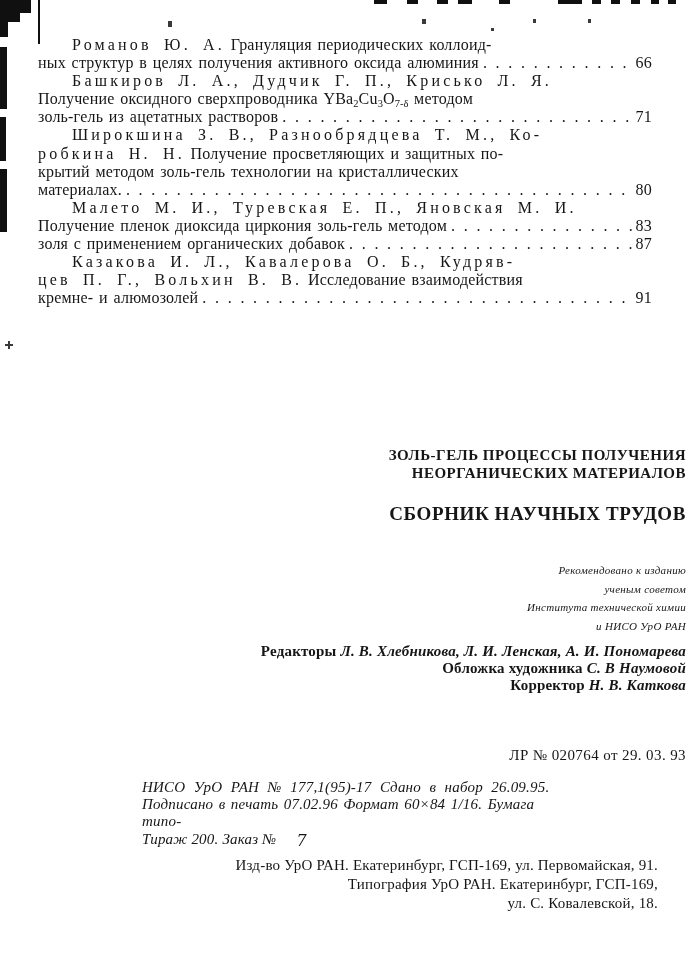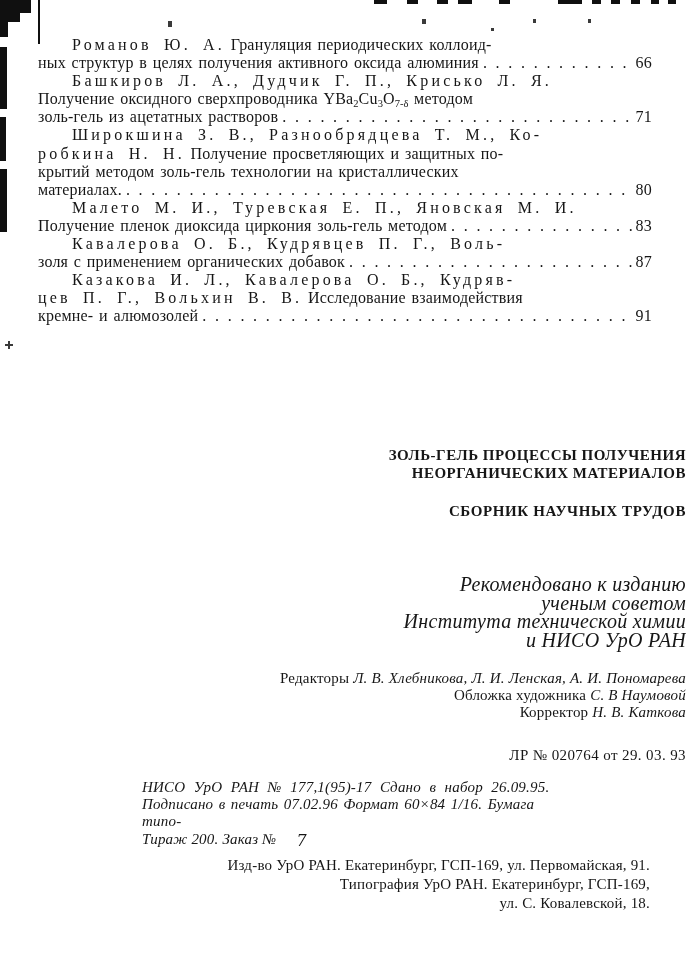"Кавалерова О. Б., Кудрявцев П." div.toc-line { html: <div> <span><span>Кавалерова О. Б., Кудрявцев П. Г., Воль-</span></span> </div> -> none }
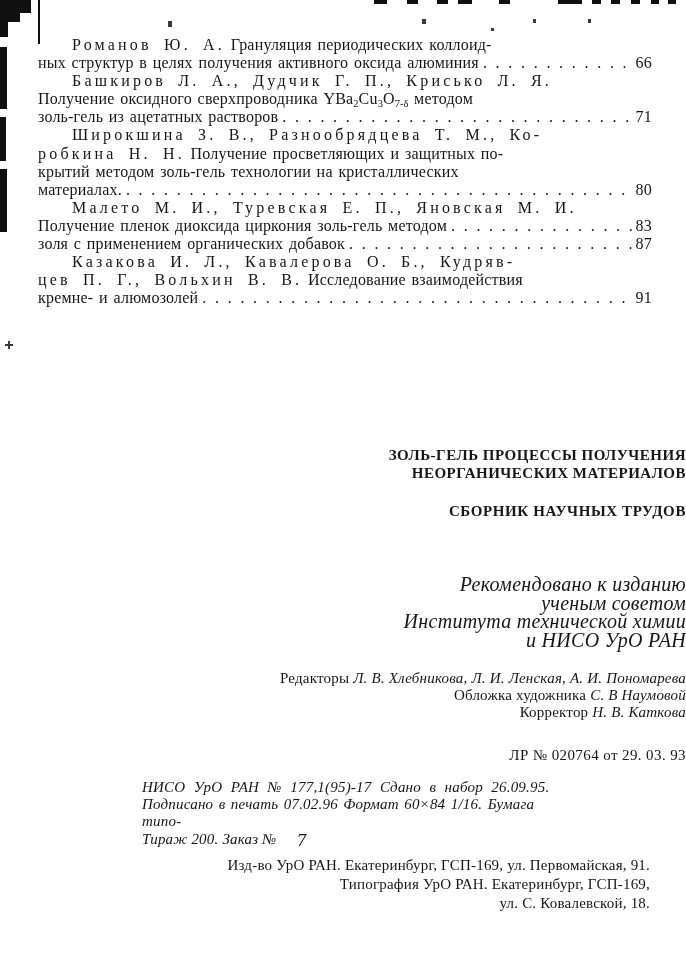"СБОРНИК НАУЧНЫХ ТРУДОВ" .book-subtitle { font-size: 15px -> 19px }
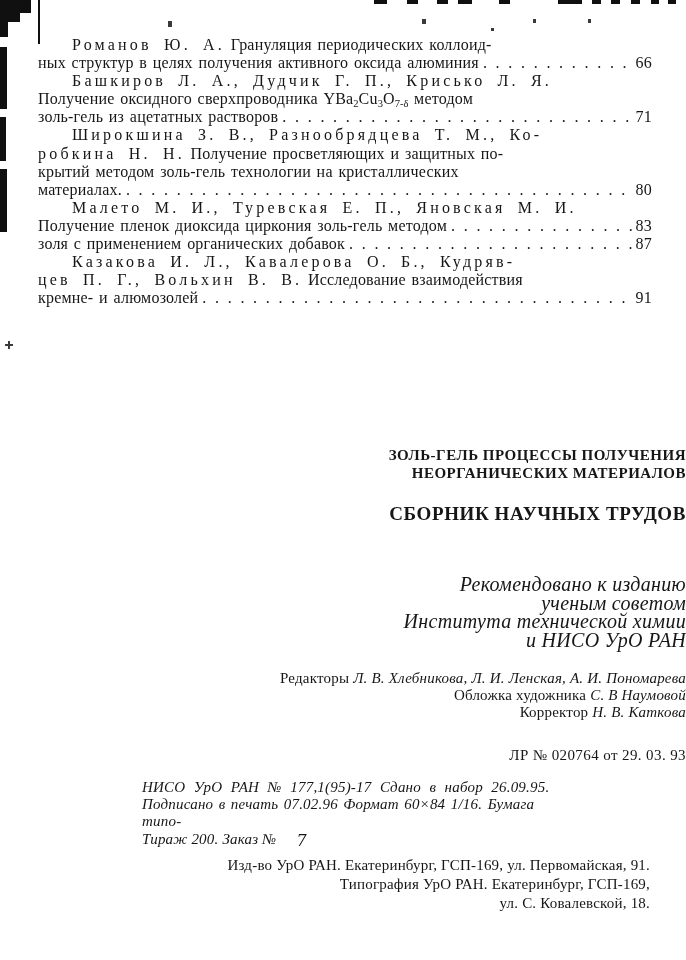"Рекомендовано к изданию" .recommend { font-size: 20px -> 11px; top: 575px -> 561px }
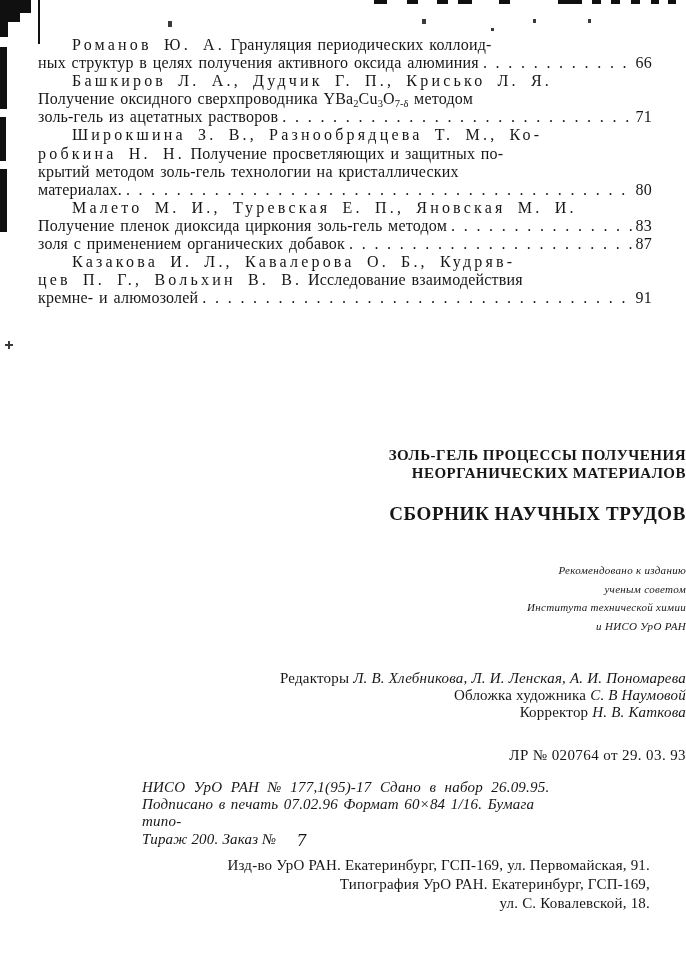"Редакторы Л. В. Хлебникова, Л." .credits { font-weight: none -> bold; top: 670px -> 643px }
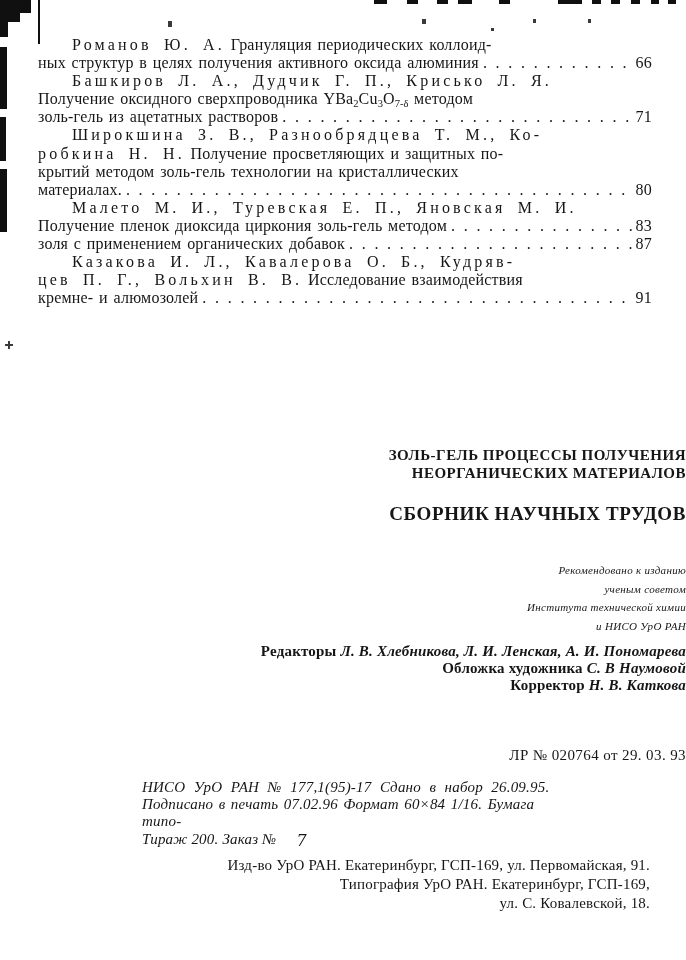"Изд-во УрО РАН. Екатеринбург, ГСП-169," .publisher { right: 36px -> 28px }
